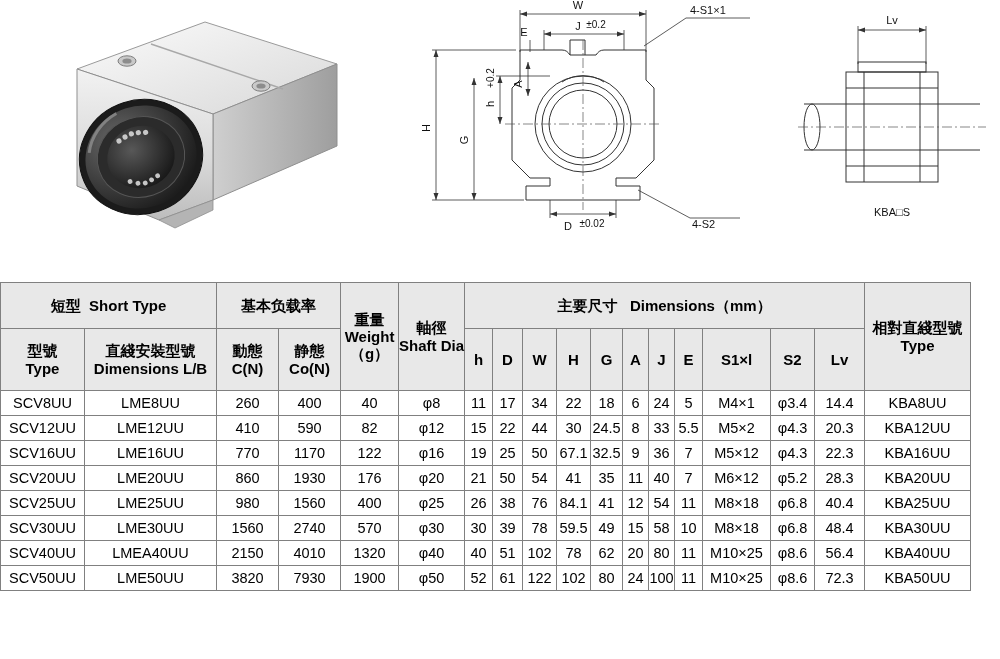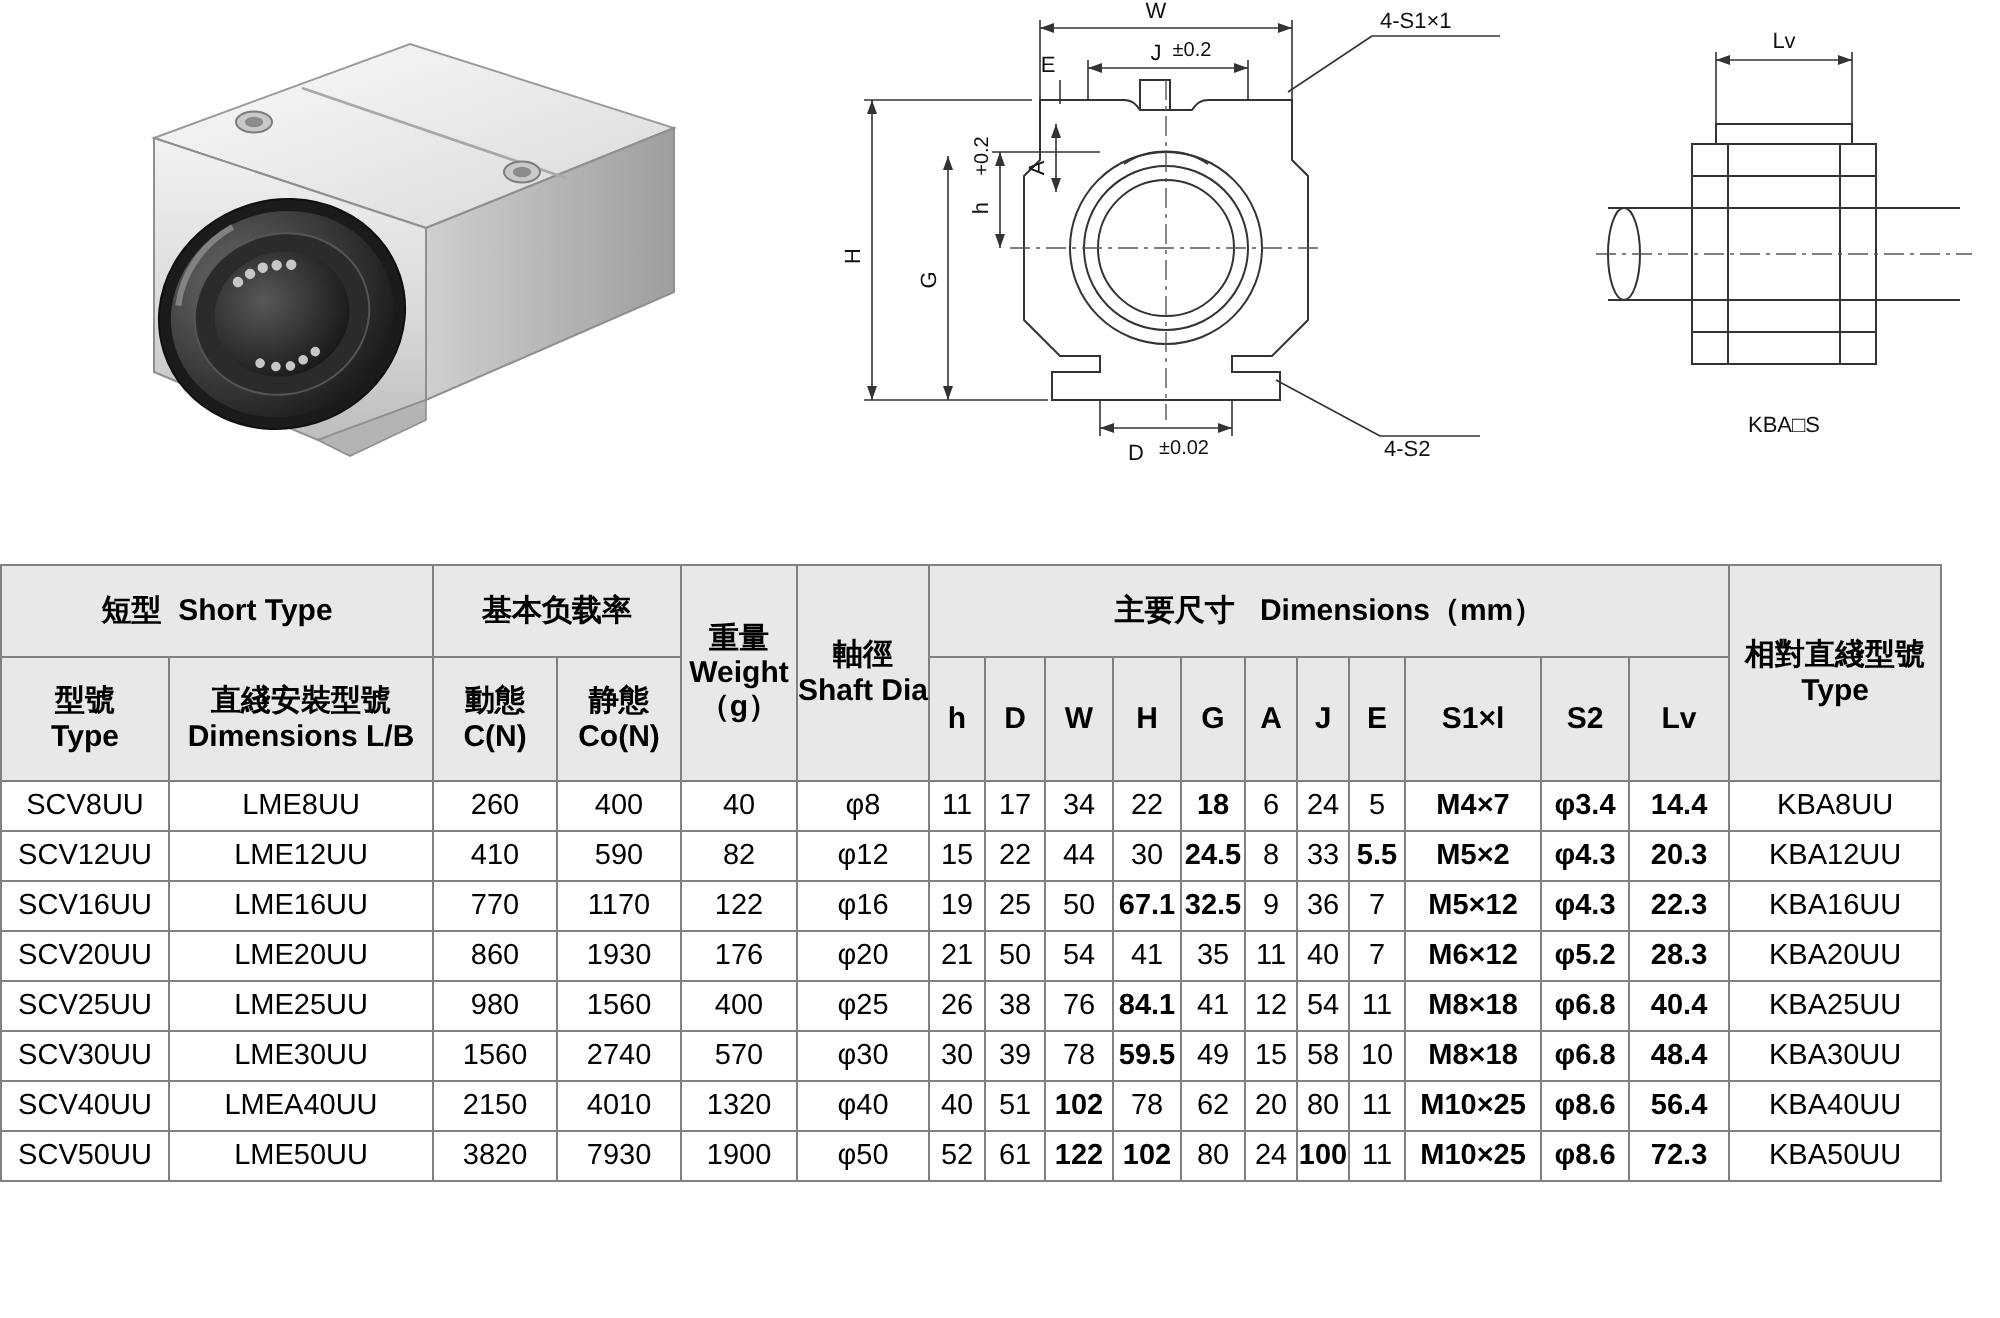"18" tbody td.narrow { font-weight: bold -> none }
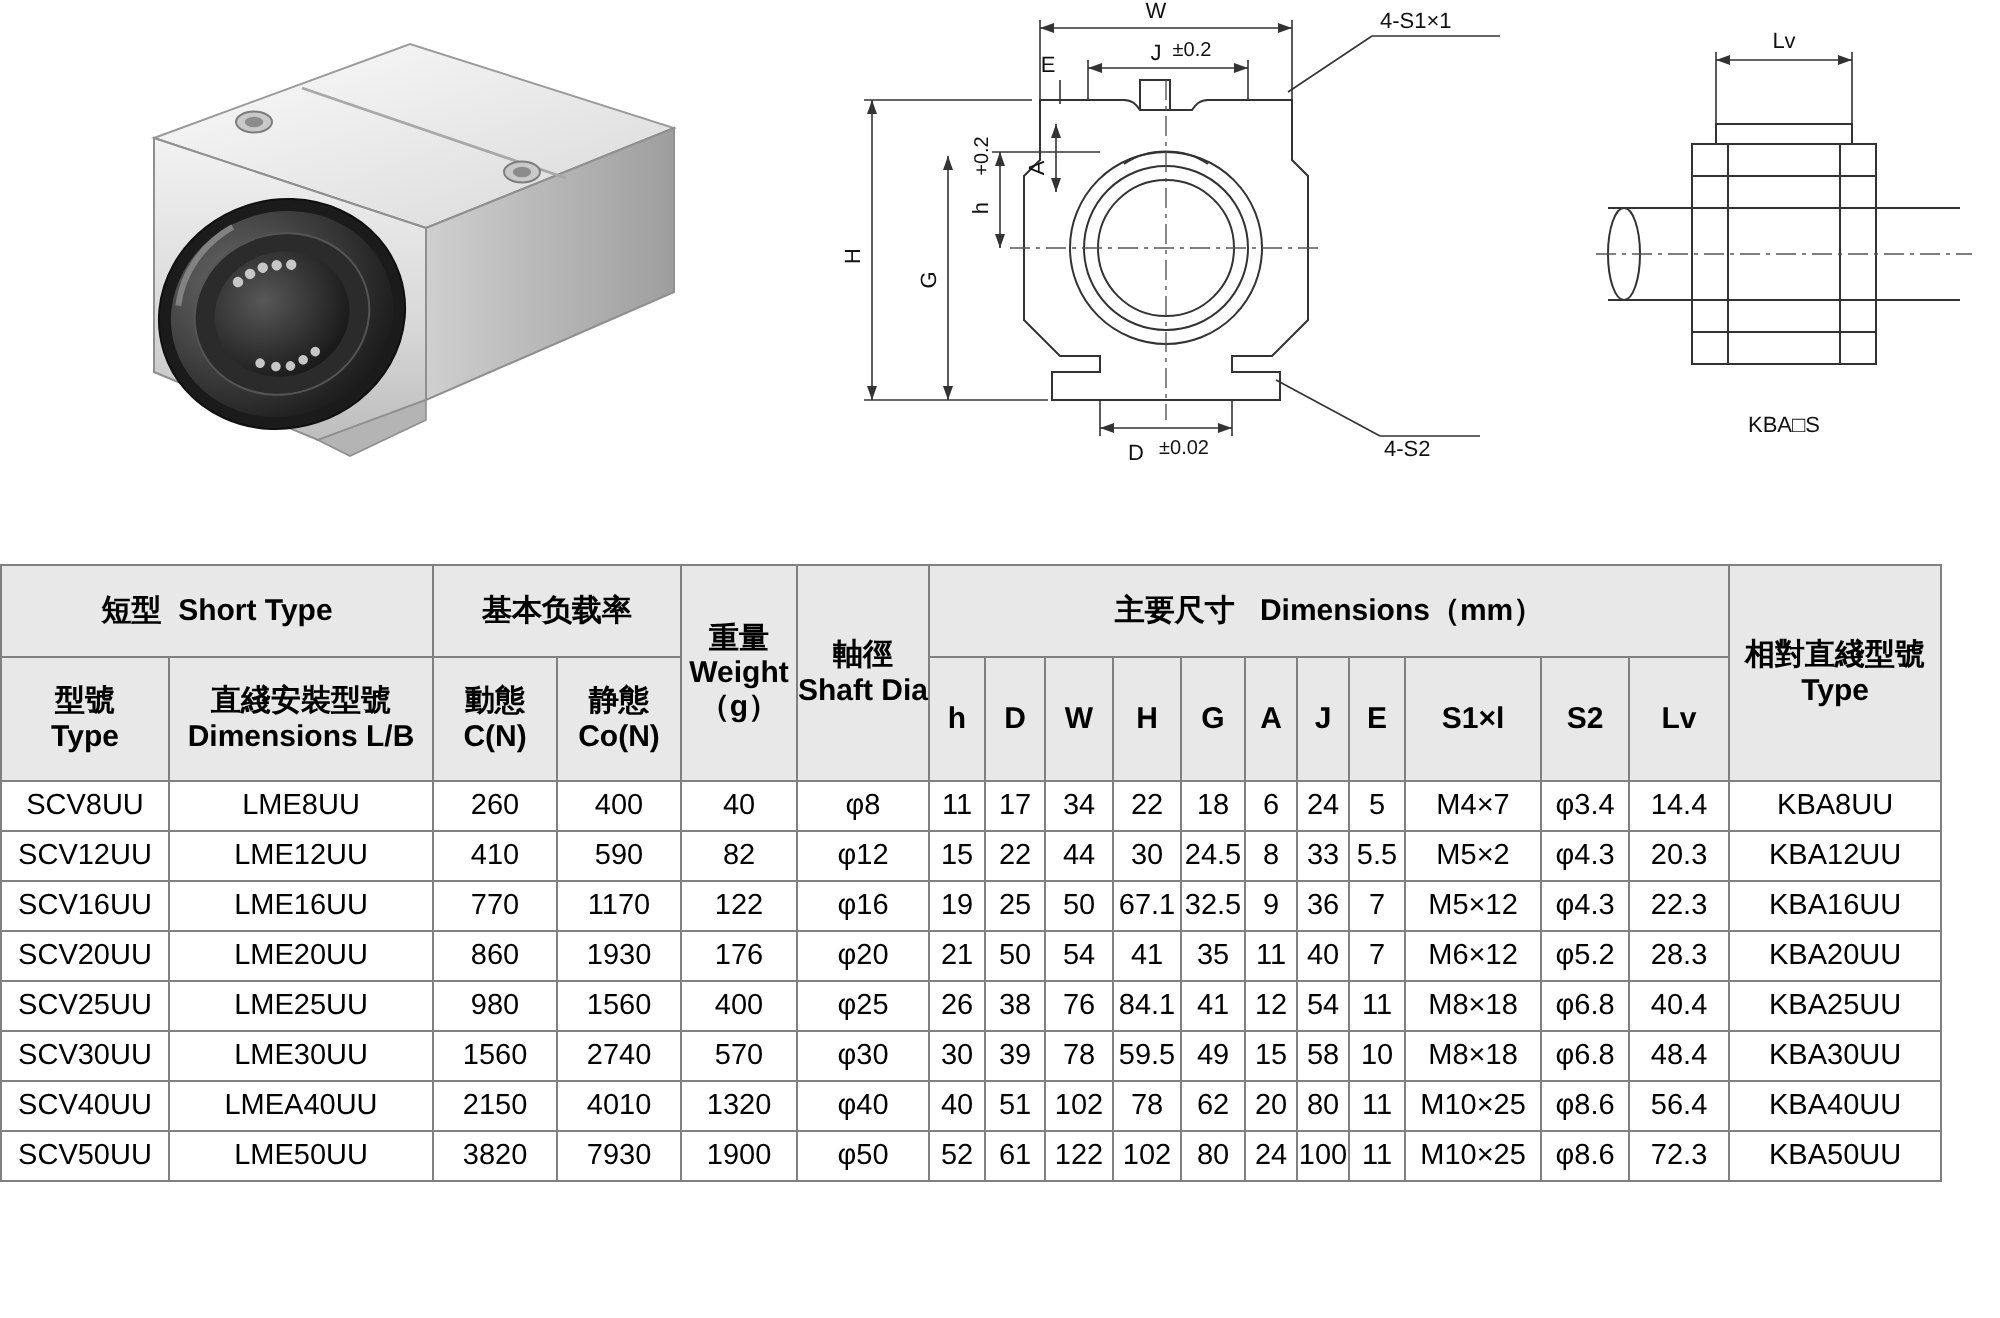"M4×7" td.narrow { text: 7 -> 1 }
